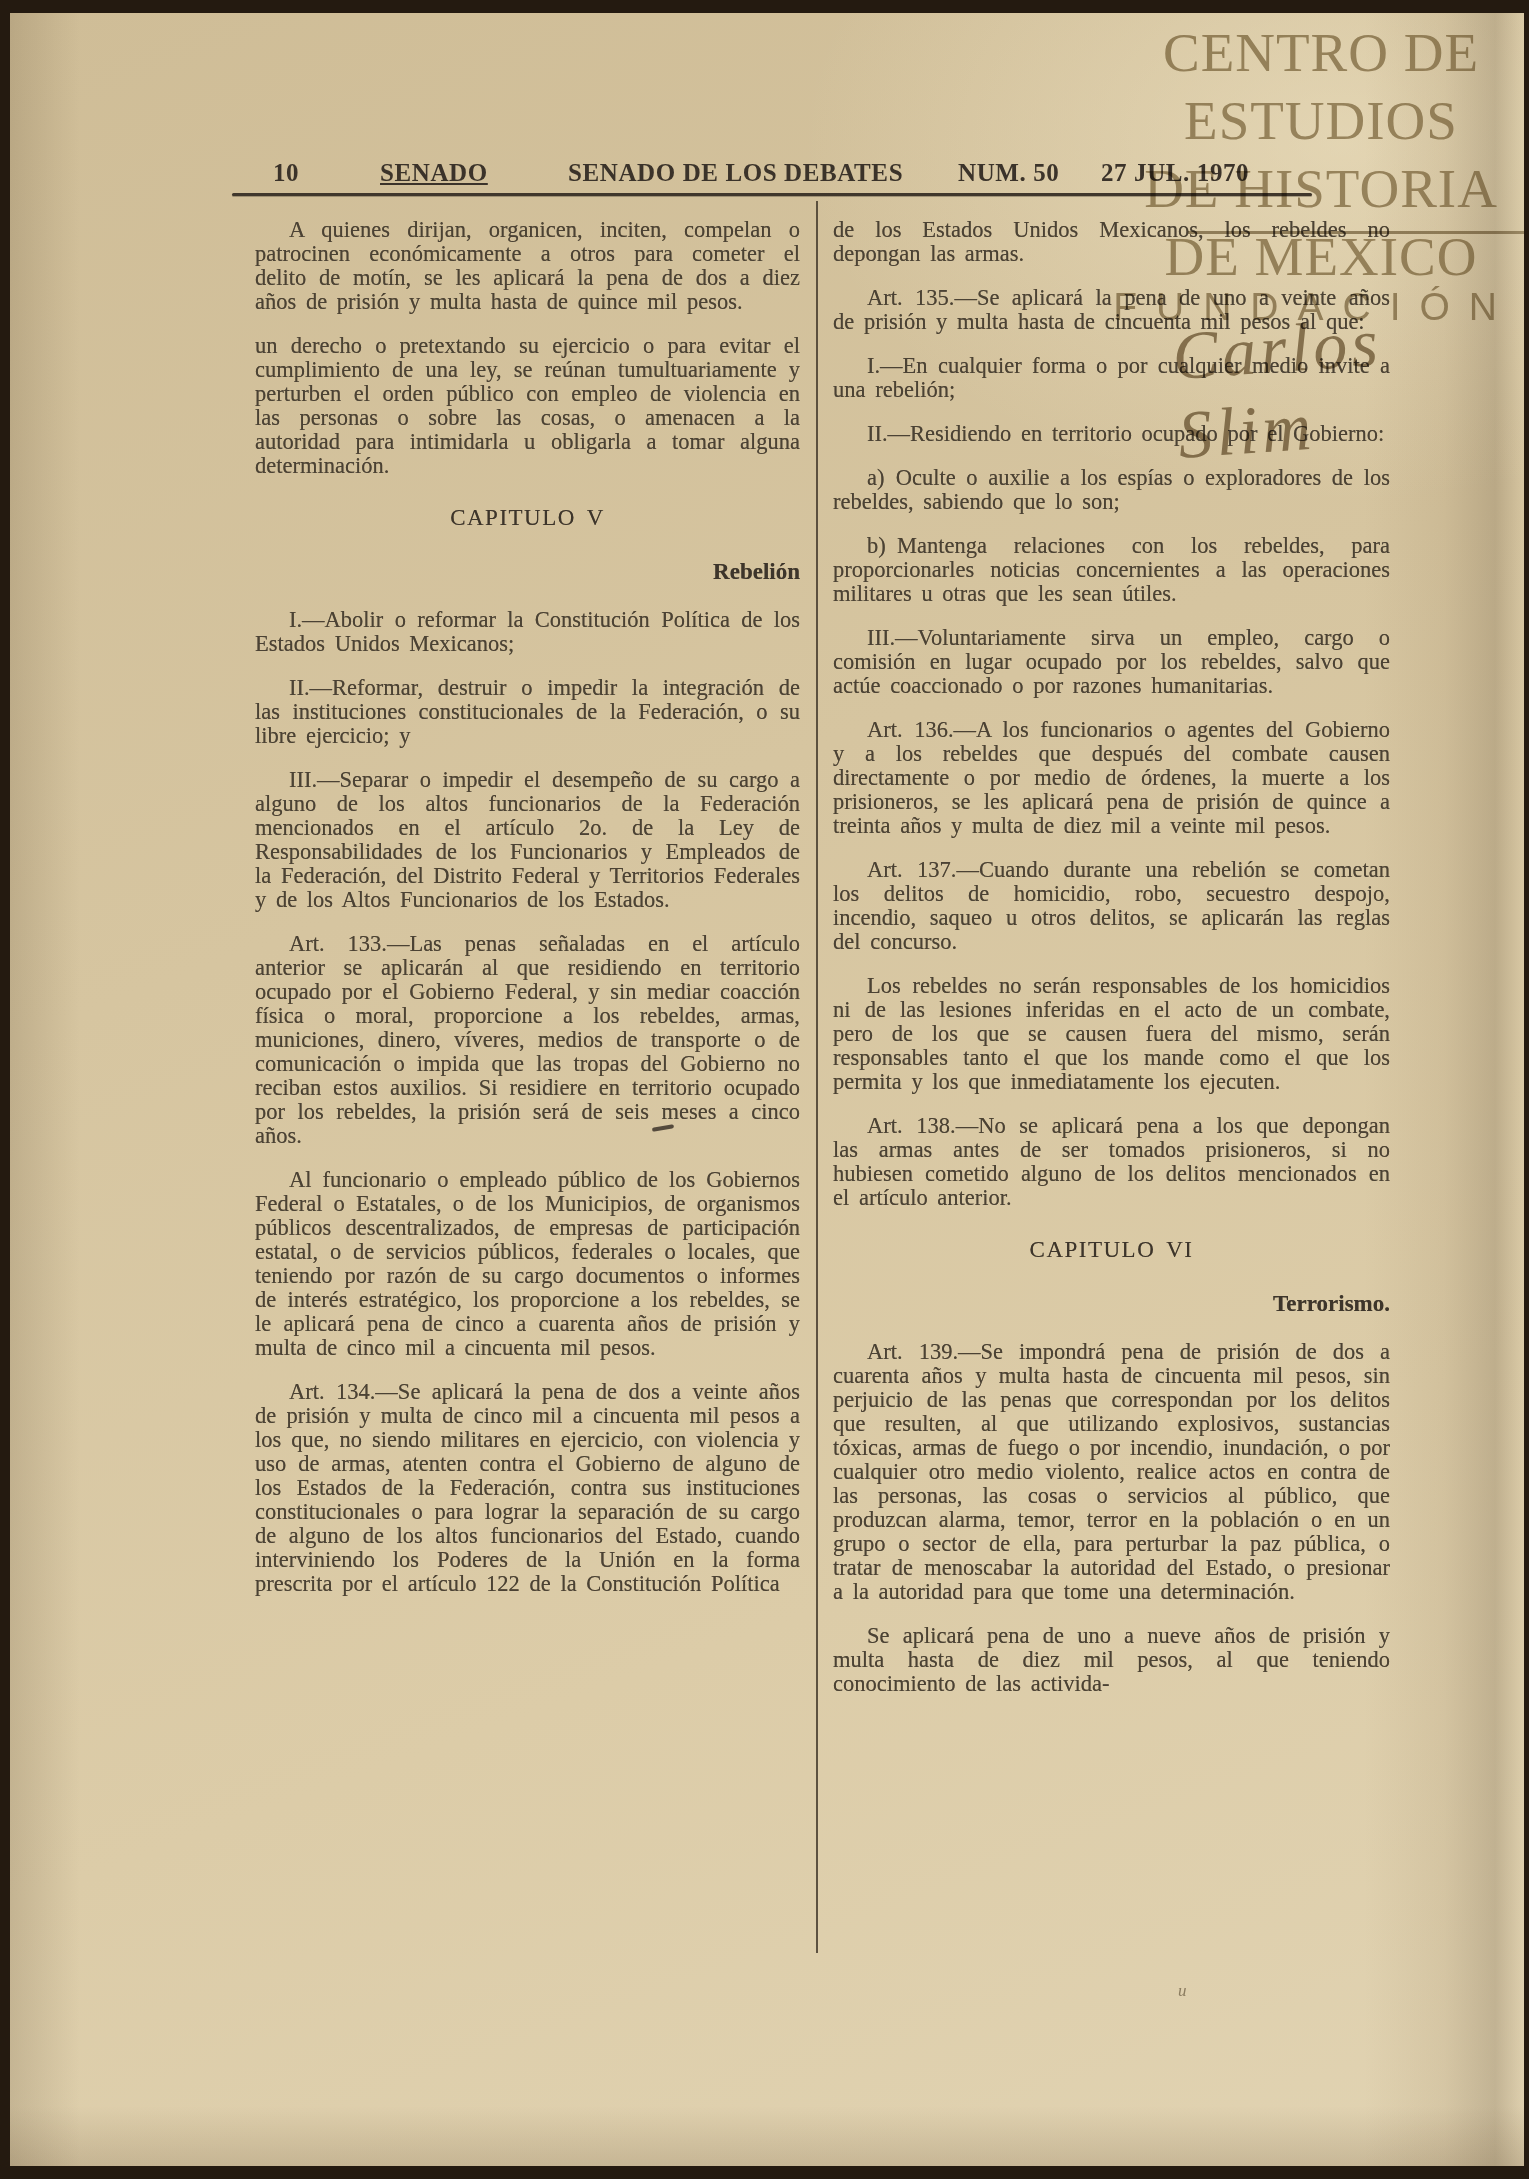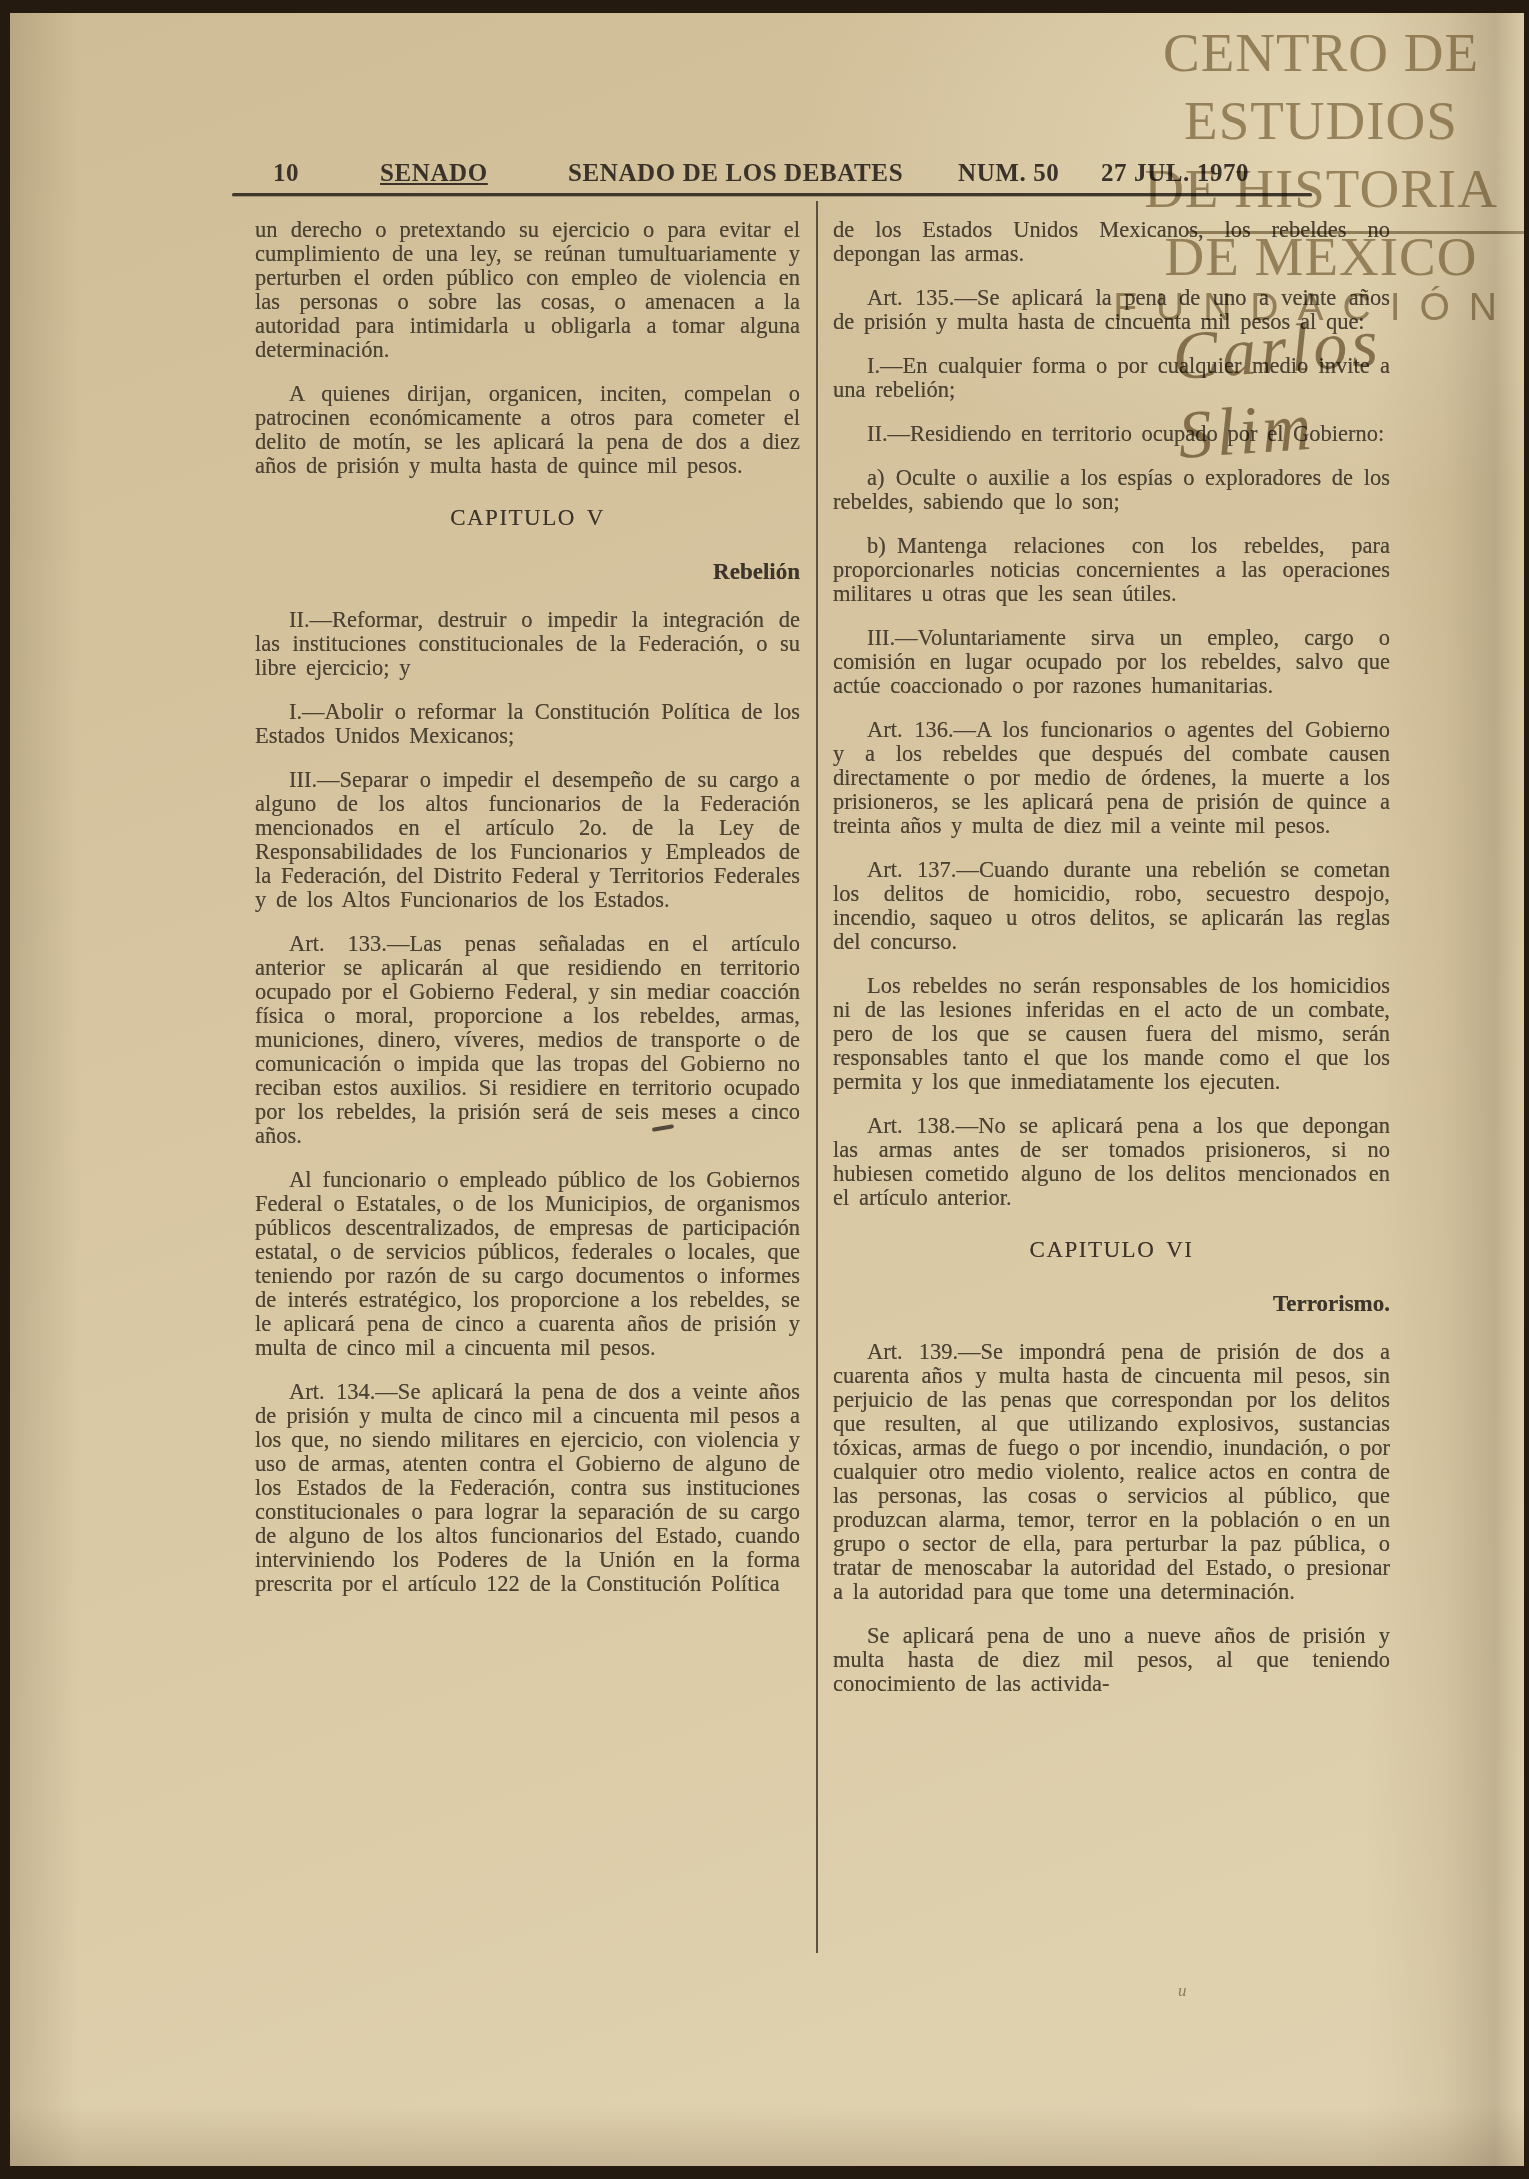"un derecho o pretextando su" p.para { order: before "A quienes dirijan, organicen, inciten," -> after "A quienes dirijan, organicen, inciten," }
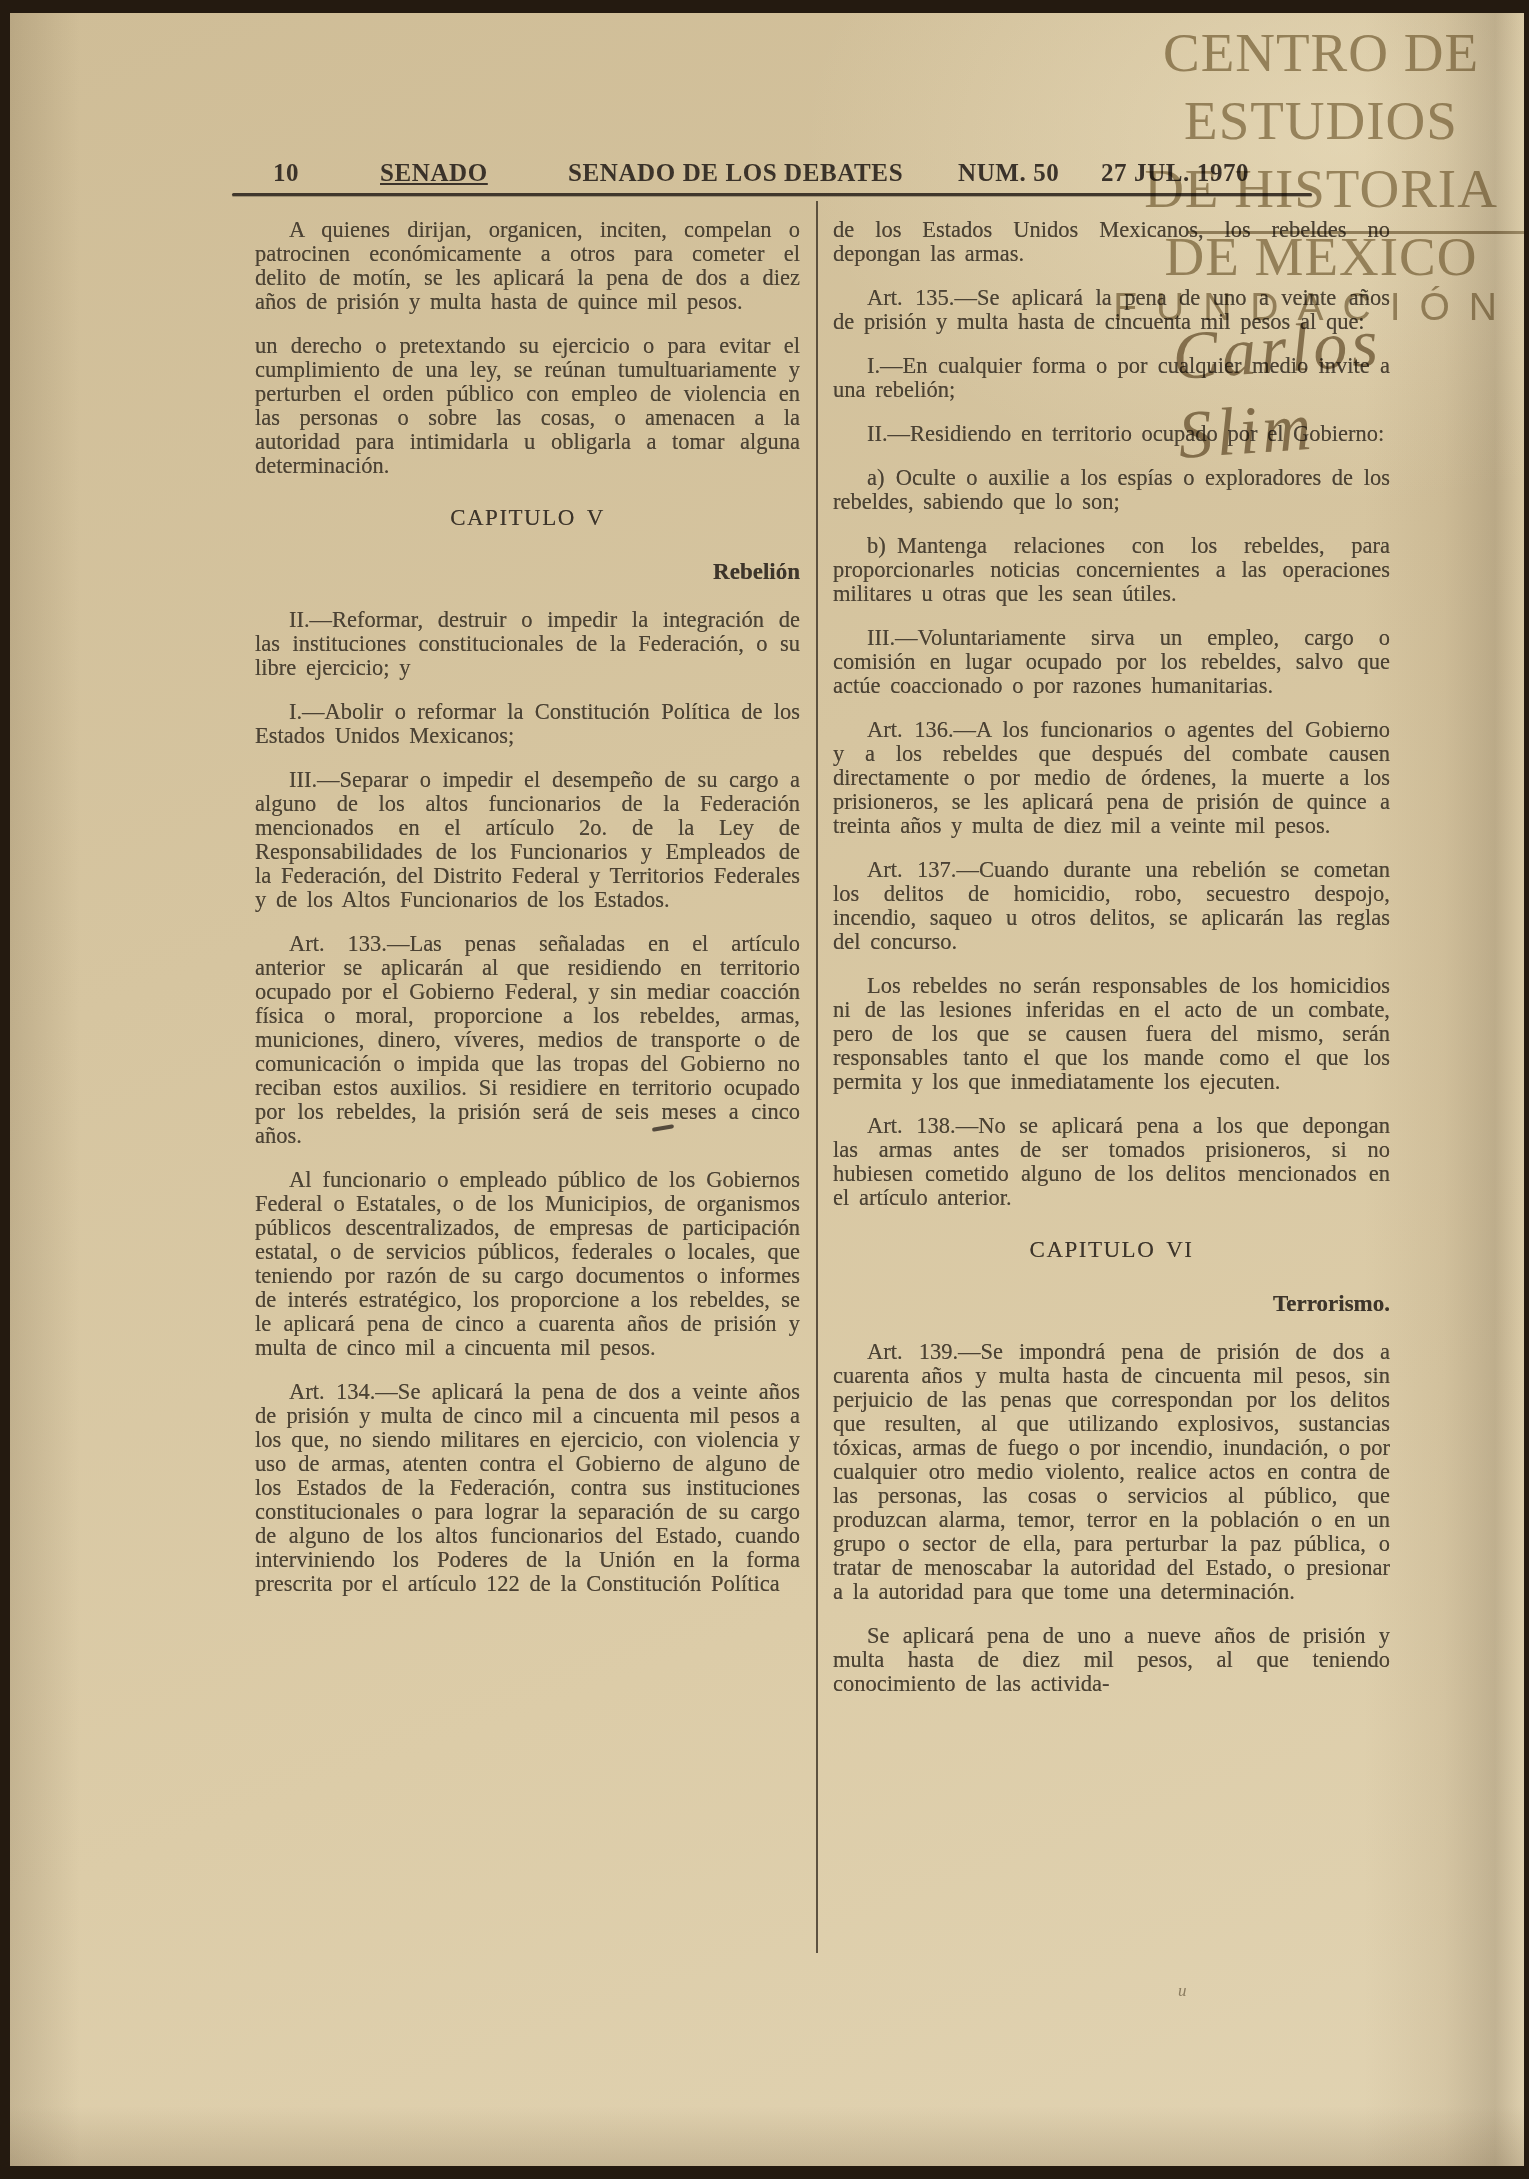"II.—Reformar, destruir o impedir la" p.para { order: before "I.—Abolir o reformar la Constitución" -> after "I.—Abolir o reformar la Constitución" }
